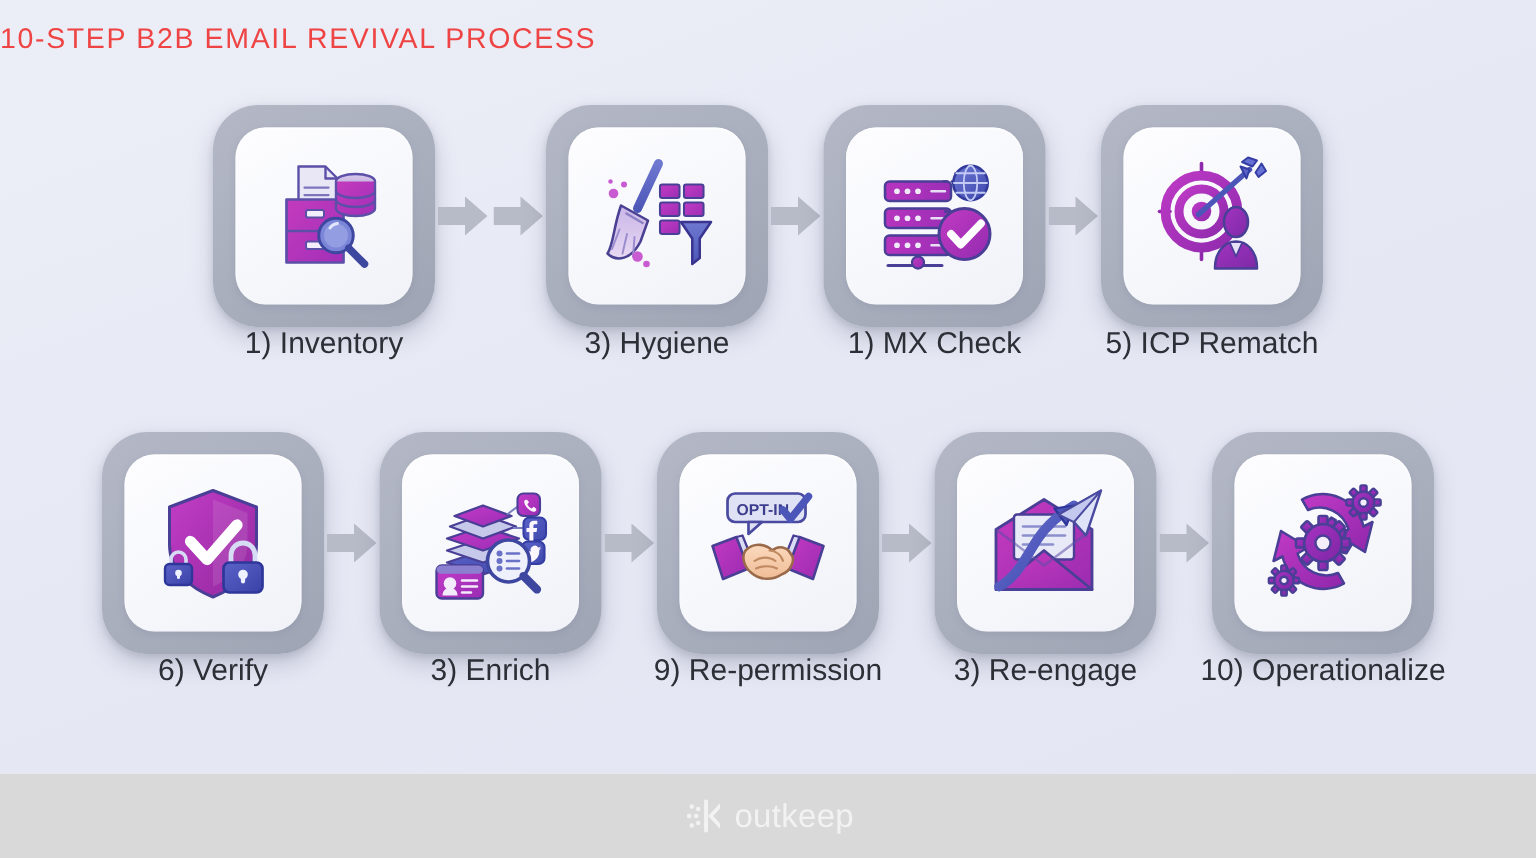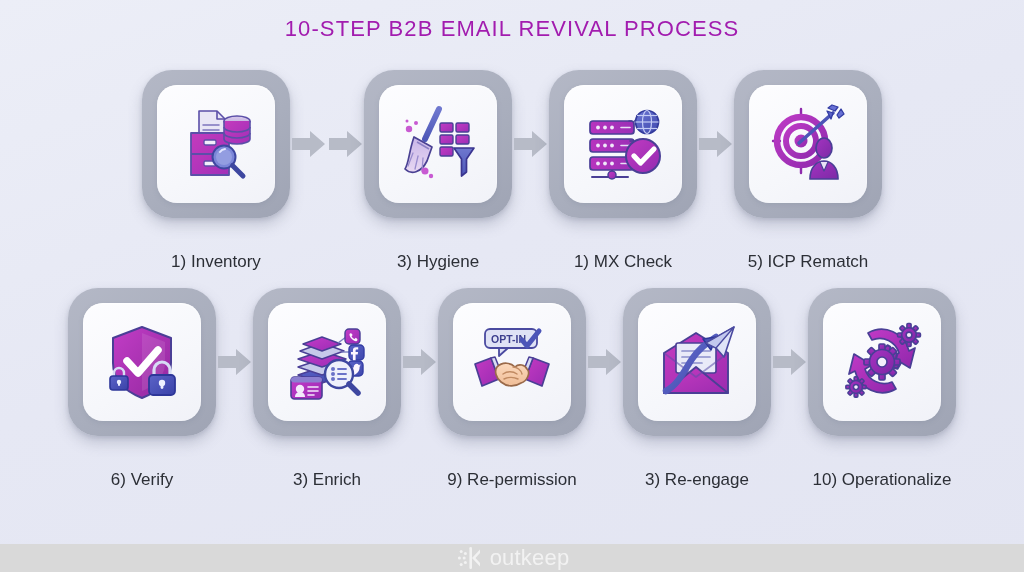"10-STEP B2B EMAIL REVIVAL PROCESS" .title { color: #a21caf -> #ef4444; font-size: 22px -> 19px; text-align: center -> none }
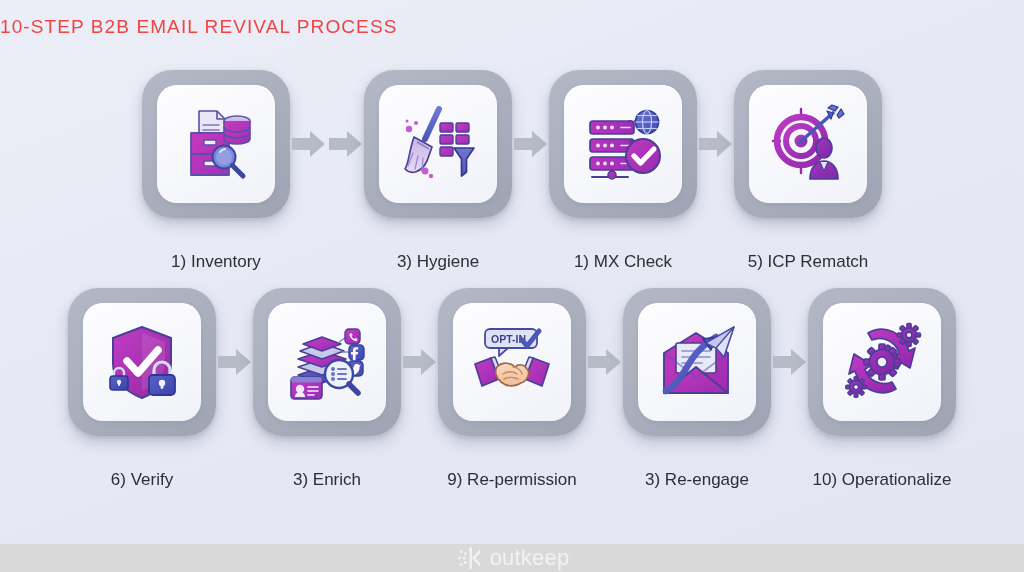"1) Inventory" .step-label { font-size: 17px -> 20px; margin-top: 34px -> 0 }
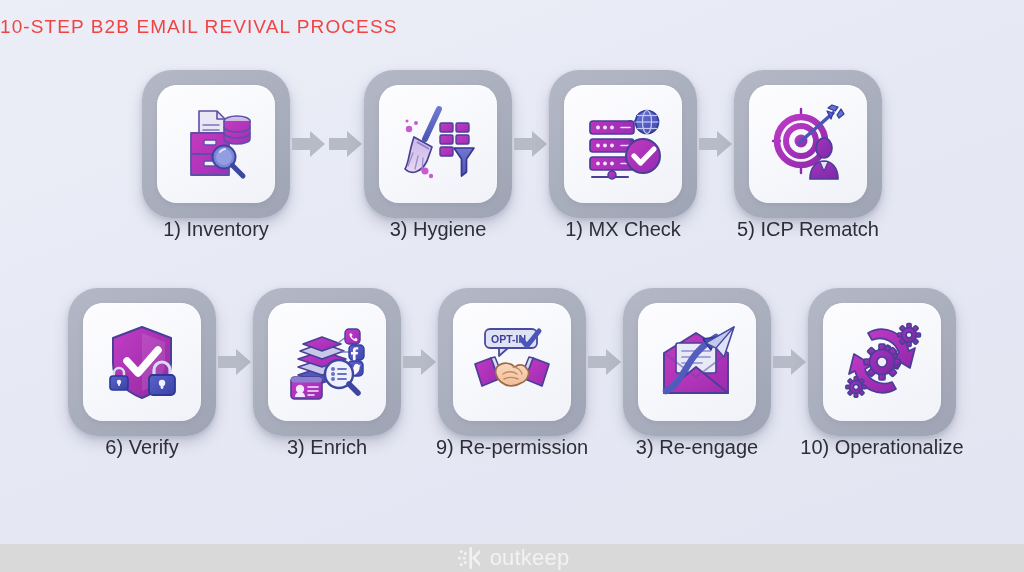"outkeep" .footer { height: 28px -> 56px }
